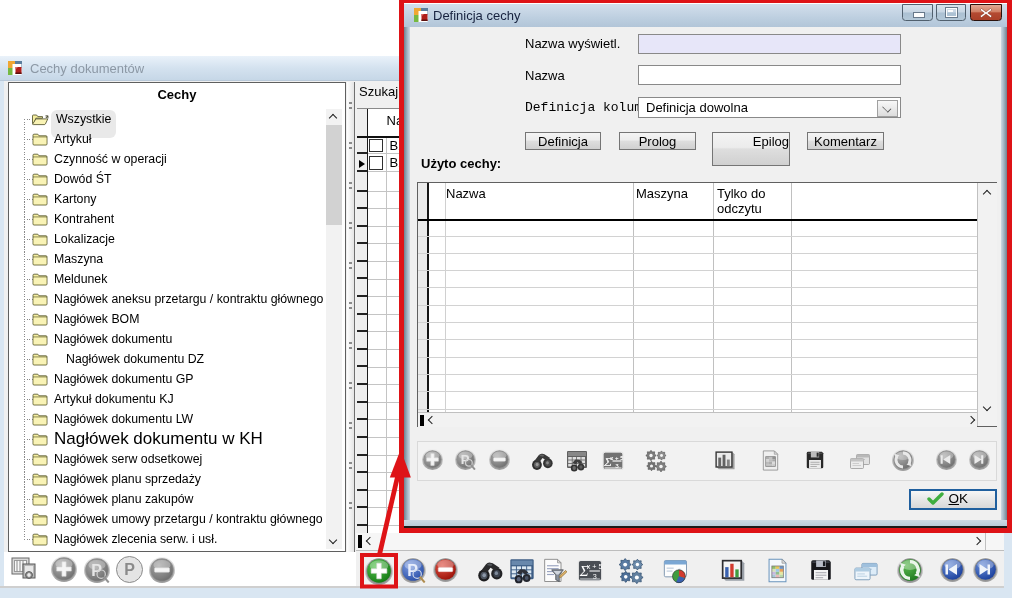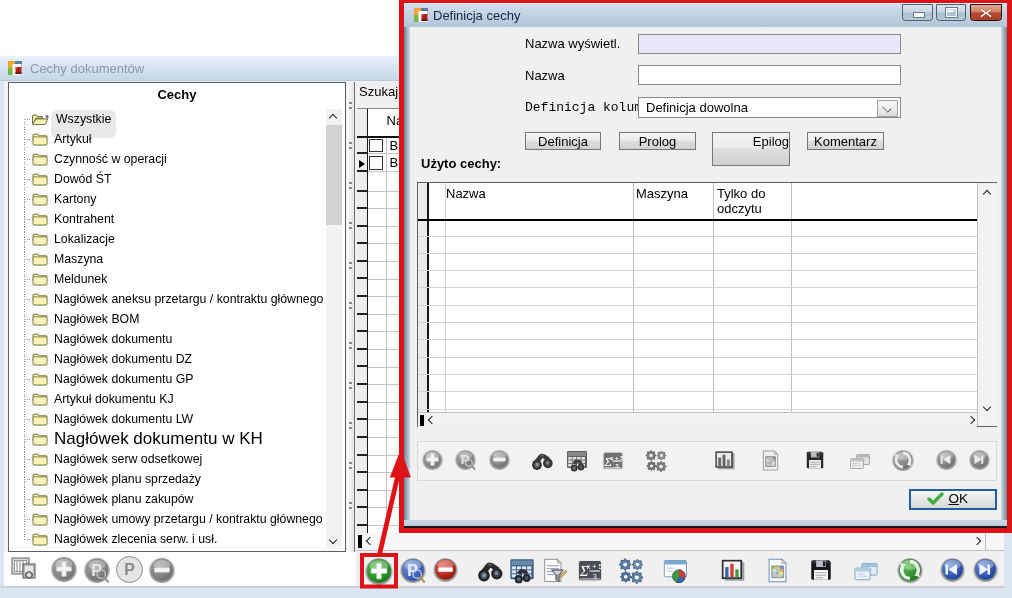"Nagłówek dokumentu DZ" div { left: 45px -> 57px }
